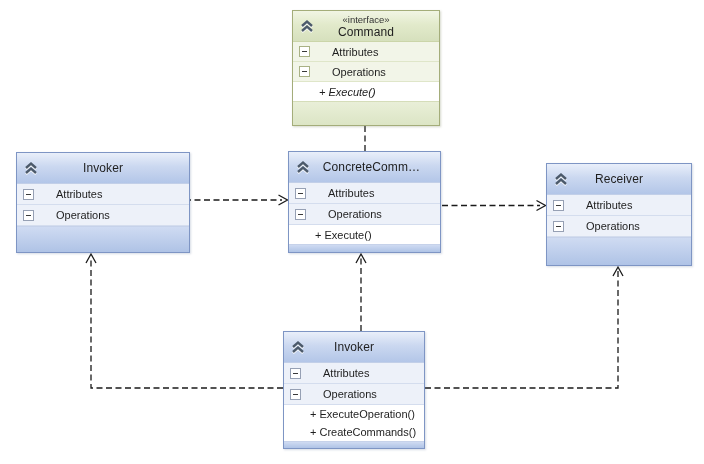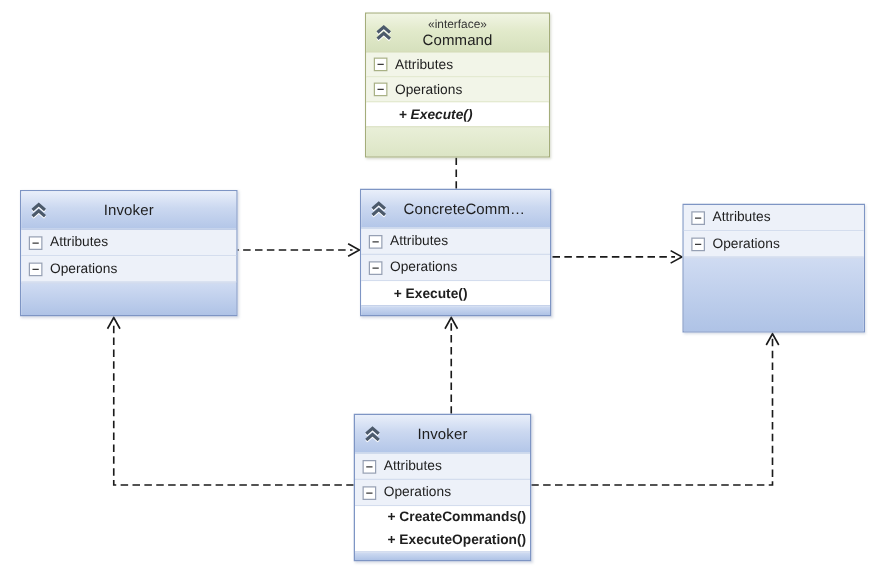"Attributes" .sect { gap: 6px -> 22px }
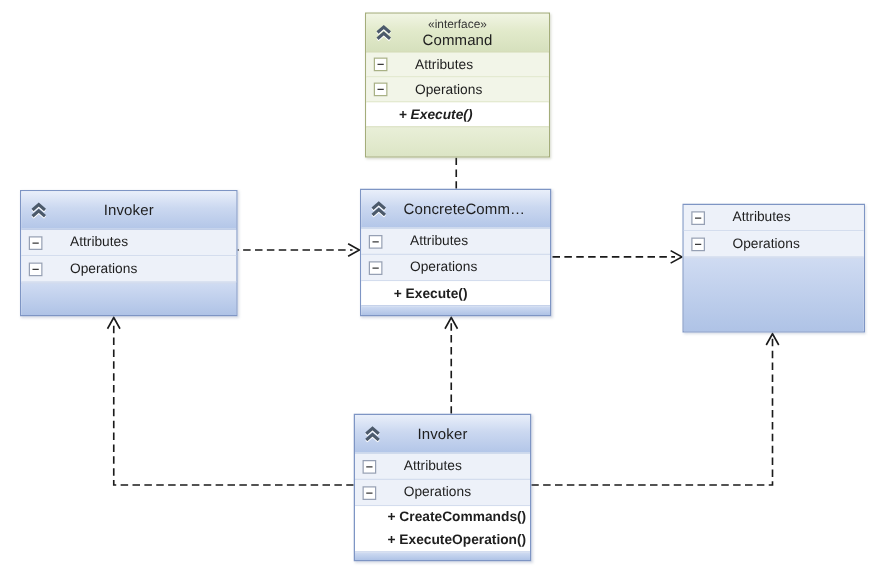"+ Execute()" .member { font-weight: bold -> none }
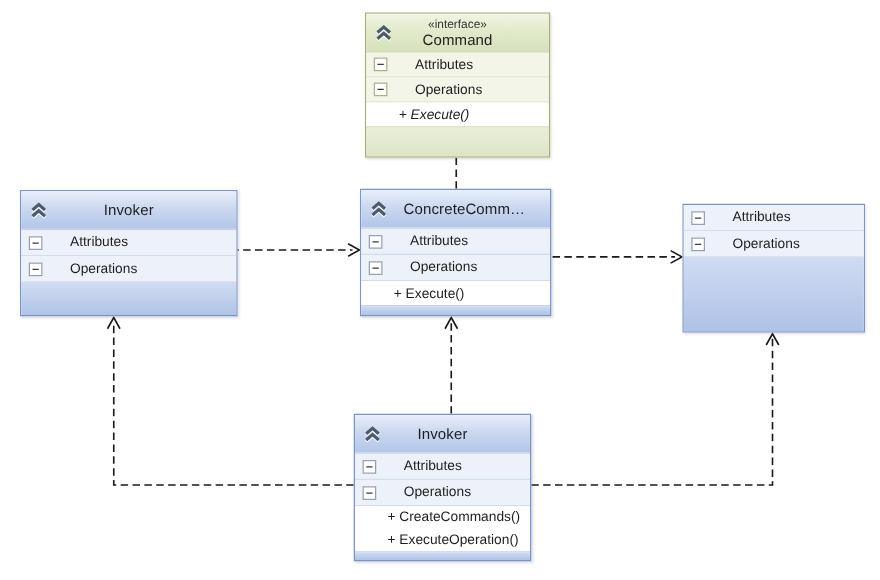"Receiver" div.hdr { html: none -> <div> <span> <svg> <path></path> <path></path> <path></path> <path></path> </svg> </span> <span>Receiver</span> </div> }
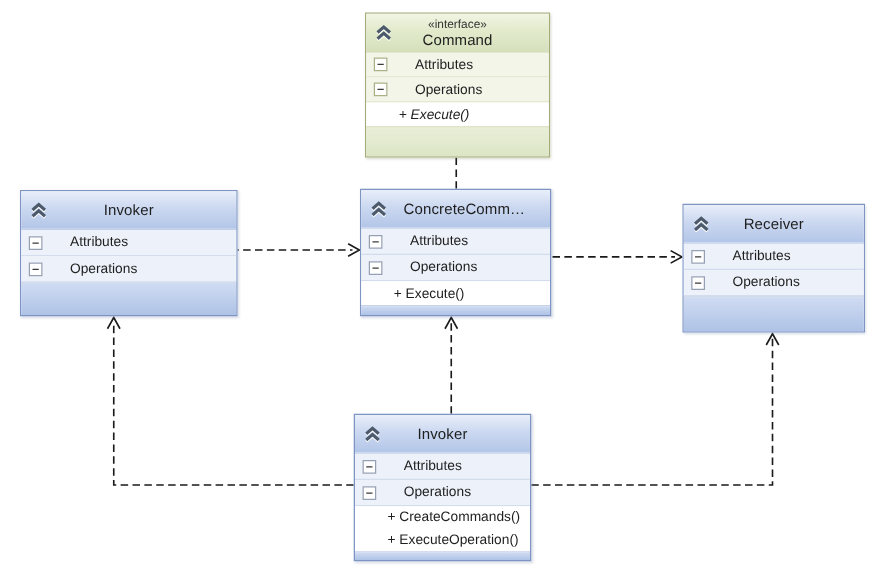"+ CreateCommands()" div.member { order: before "+ ExecuteOperation()" -> after "+ ExecuteOperation()" }
